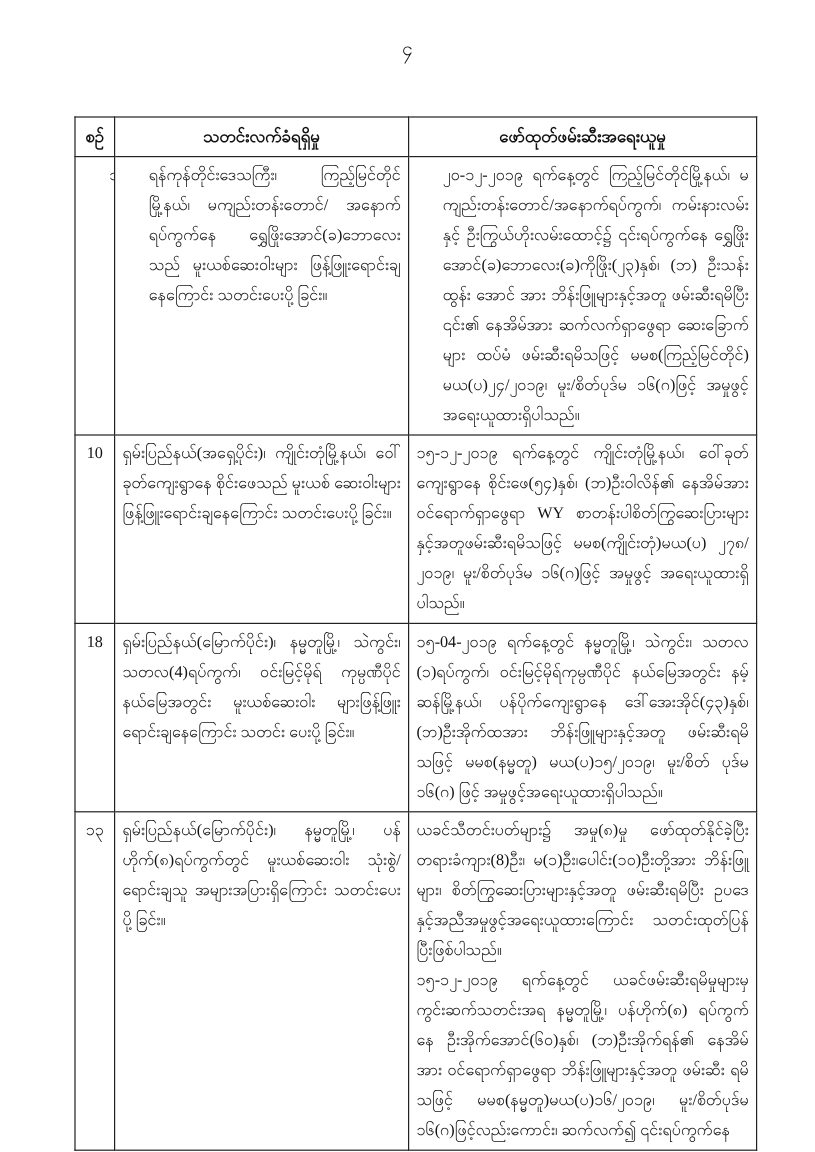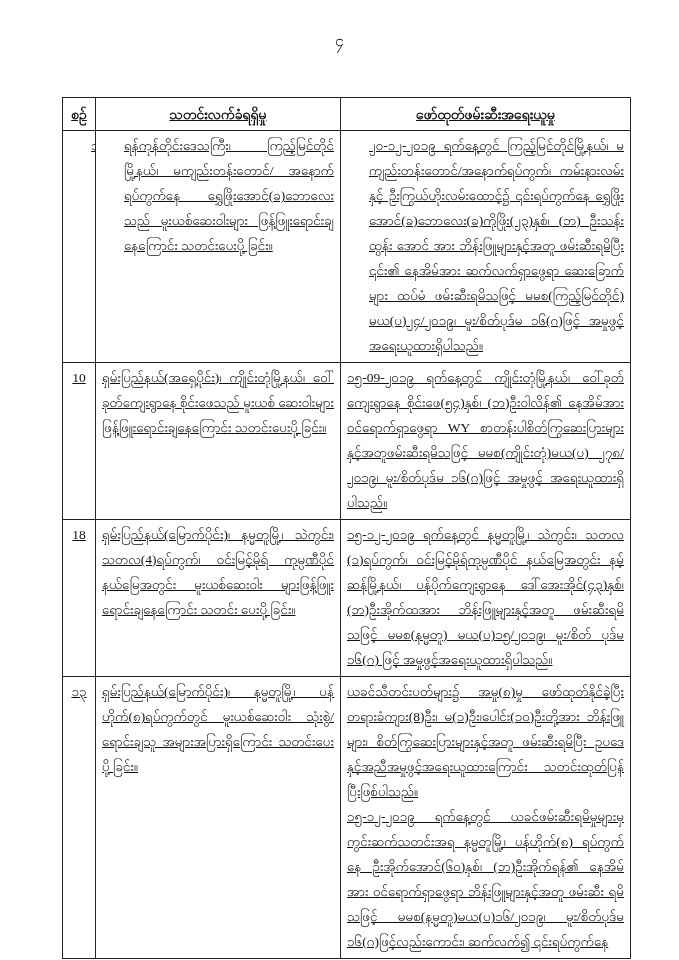"စဉ်" table.report-table th, table.report-table td { text-decoration: underline -> none }
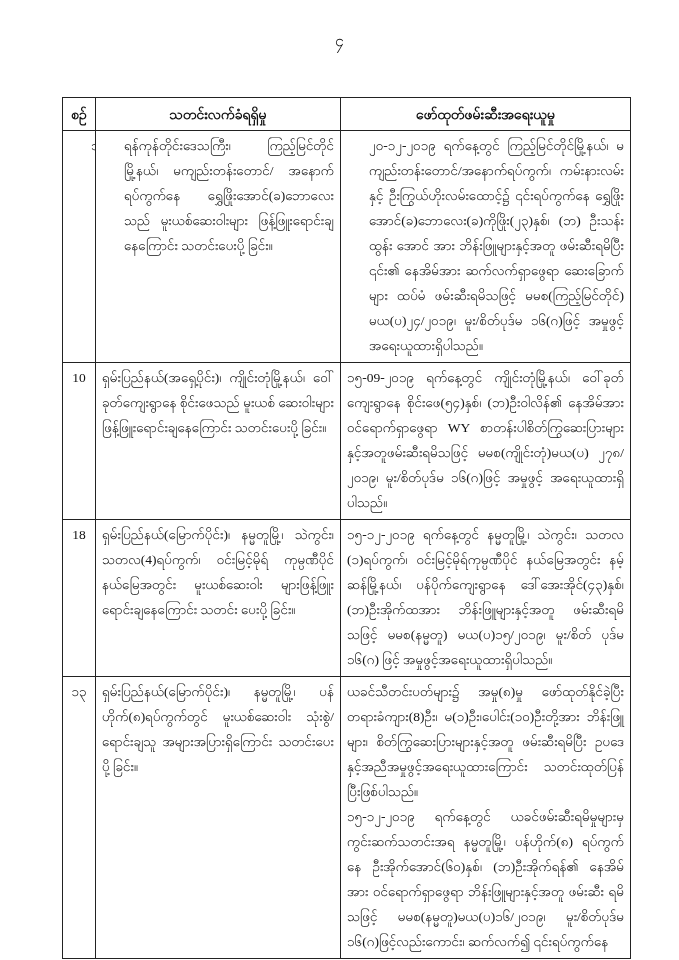"၁၅-09-၂၀၁၉ ရက်နေ့တွင်" p { text: ၁၅-09-၂၀၁၉ -> ၁၅-၁၂-၂၀၁၉ }
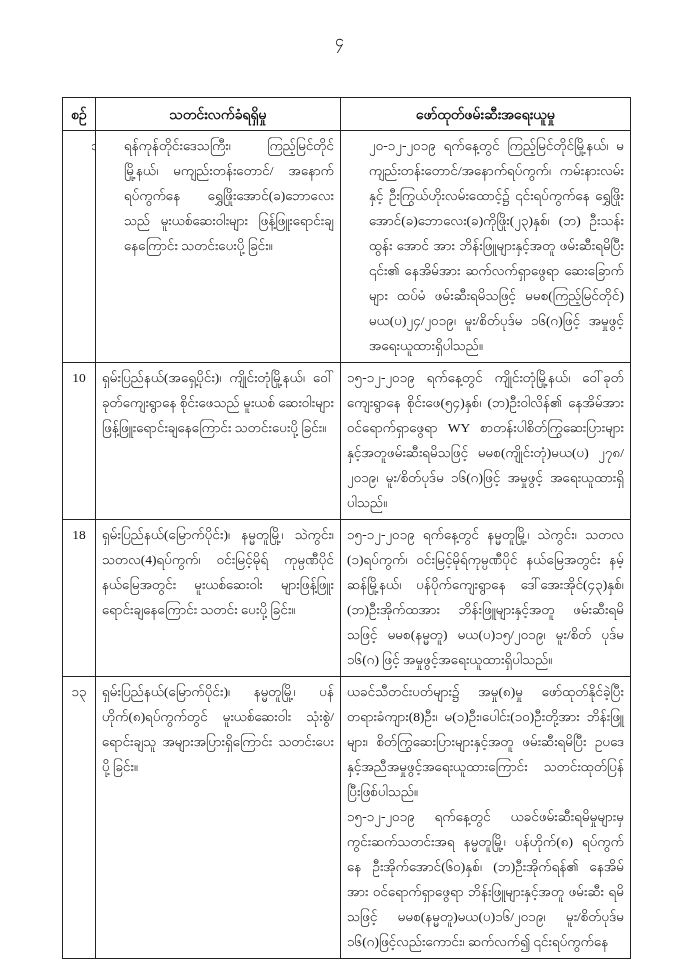"၁၅-၁၂-၂၀၁၉ ရက်နေ့တွင် နမ္မတူမြို့၊" p { text: ၁၅-၁၂-၂၀၁၉ -> ၁၅-04-၂၀၁၉ }
